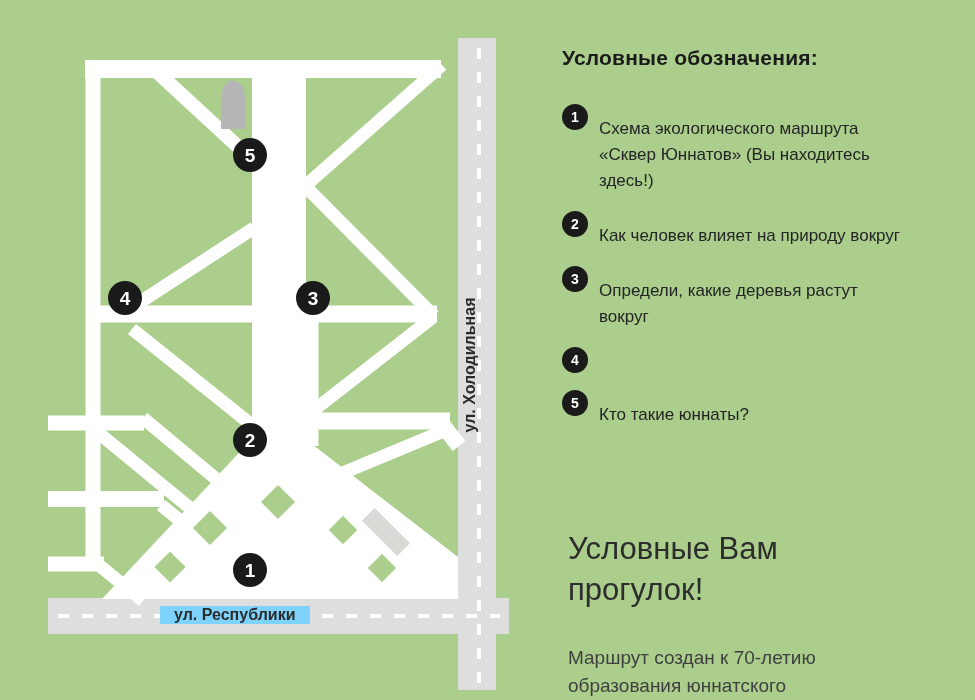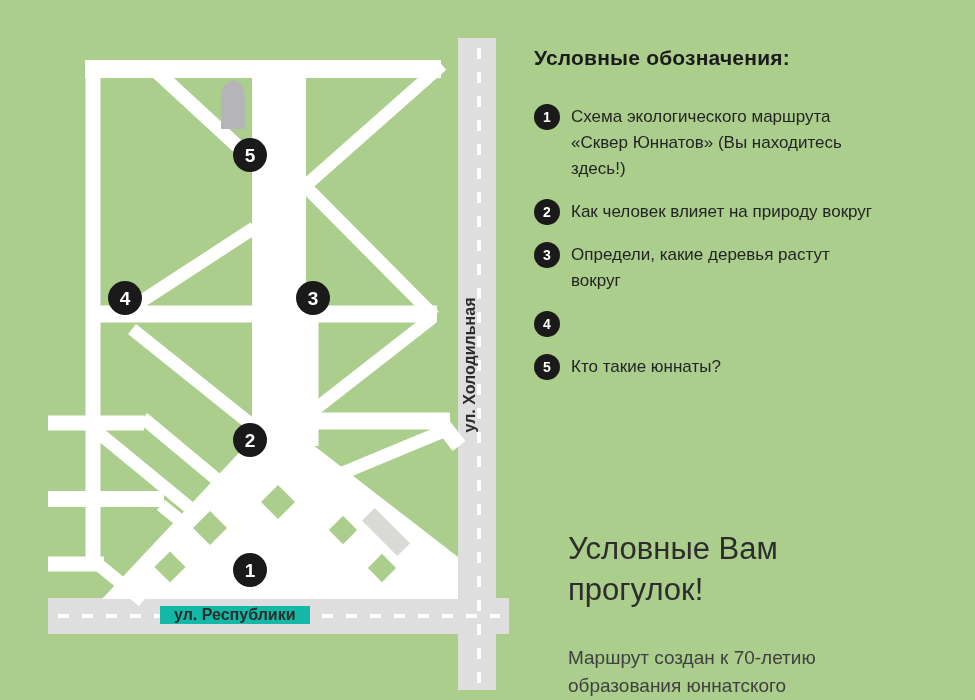"Условные обозначения:" .legend { left: 534px -> 562px }
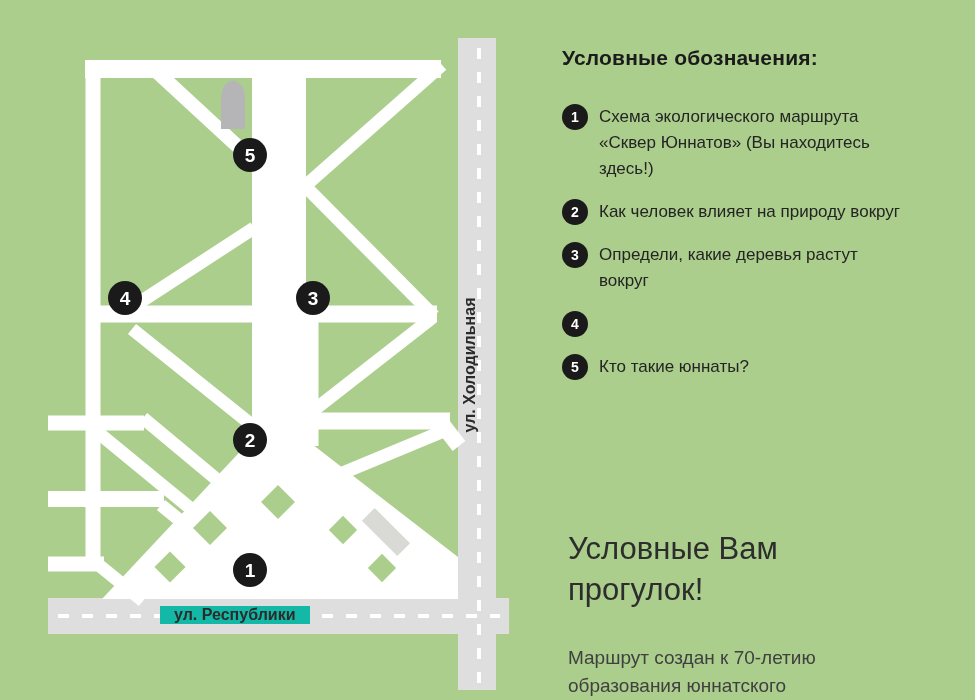"Схема экологического маршрута «Сквер" .legend-text { margin-top: none -> 12px }
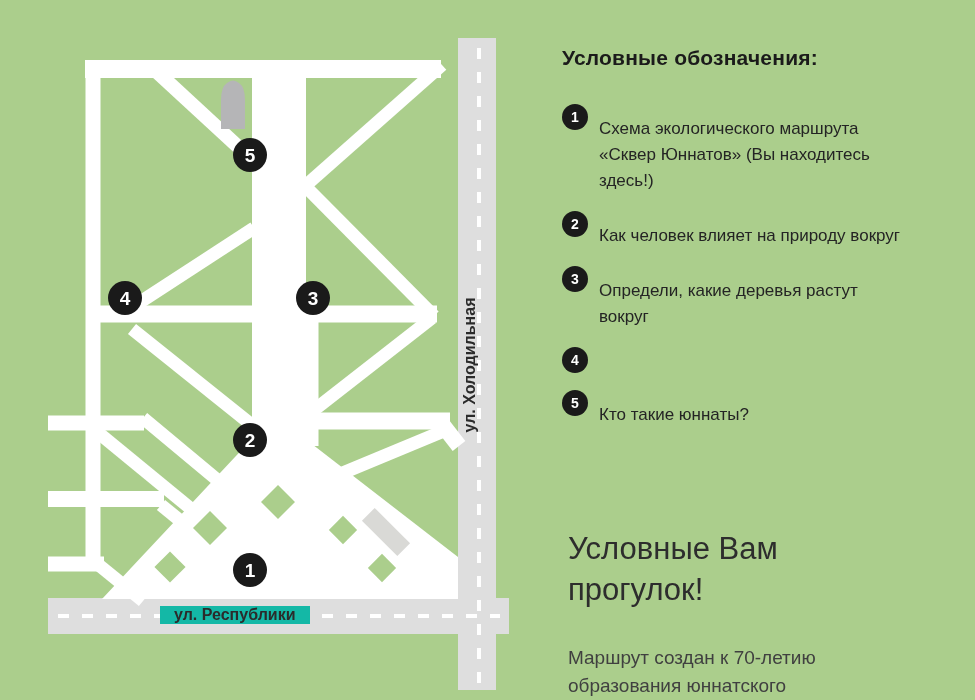"ул. Республики" .street-label.h { background: #14b8a6 -> #7dd3fc }
